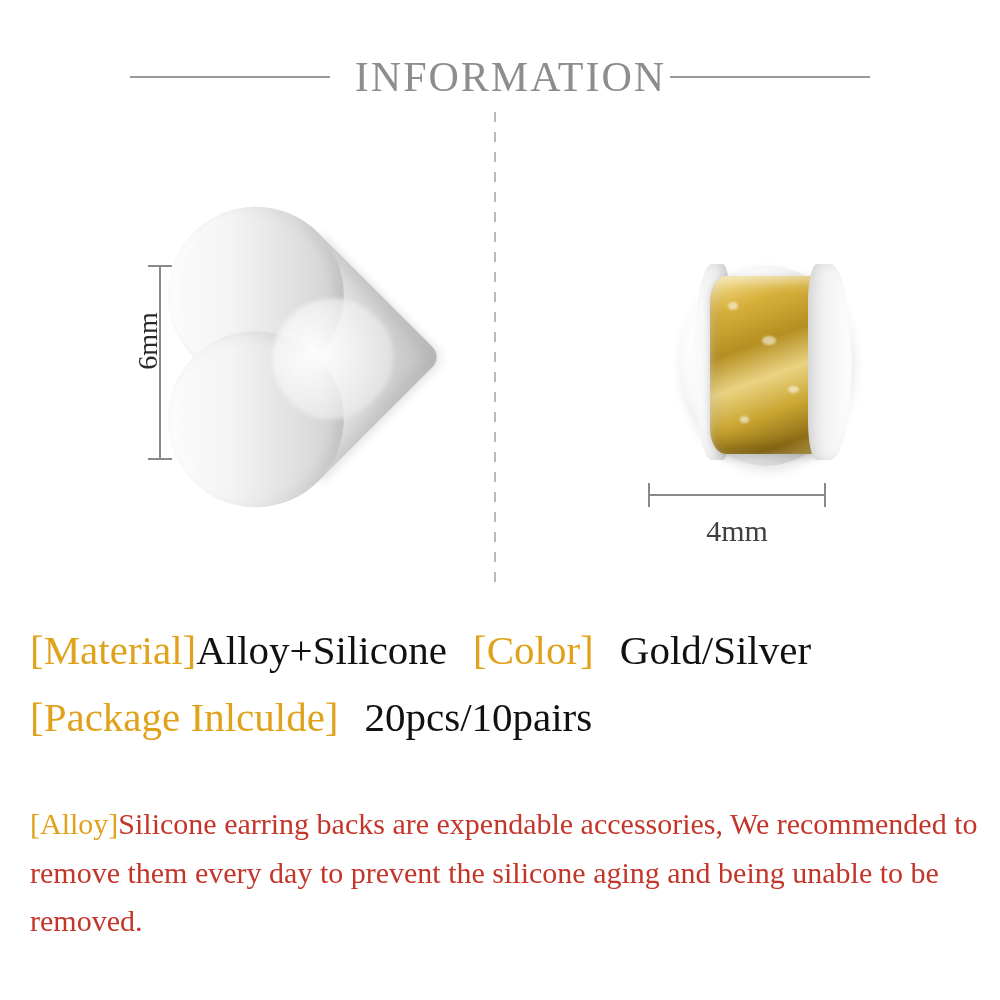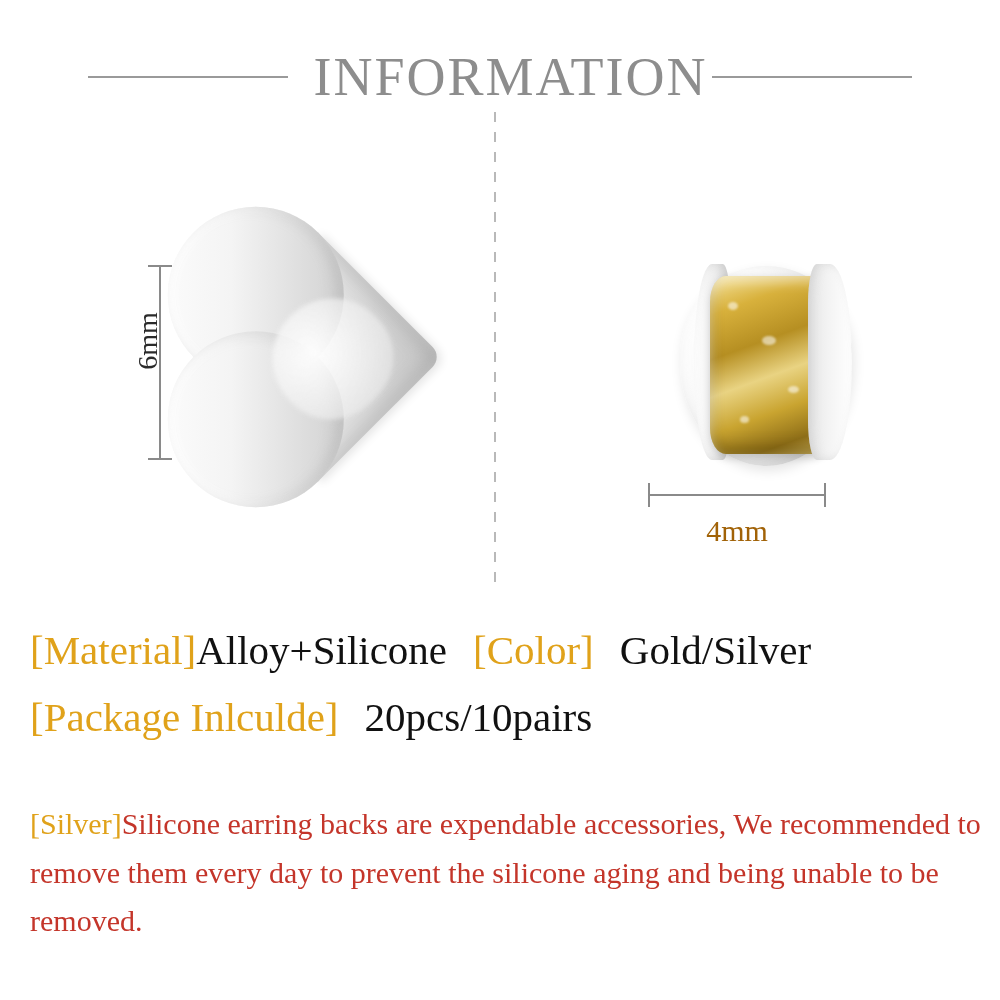"INFORMATION" .header-title { font-size: 54px -> 42px }
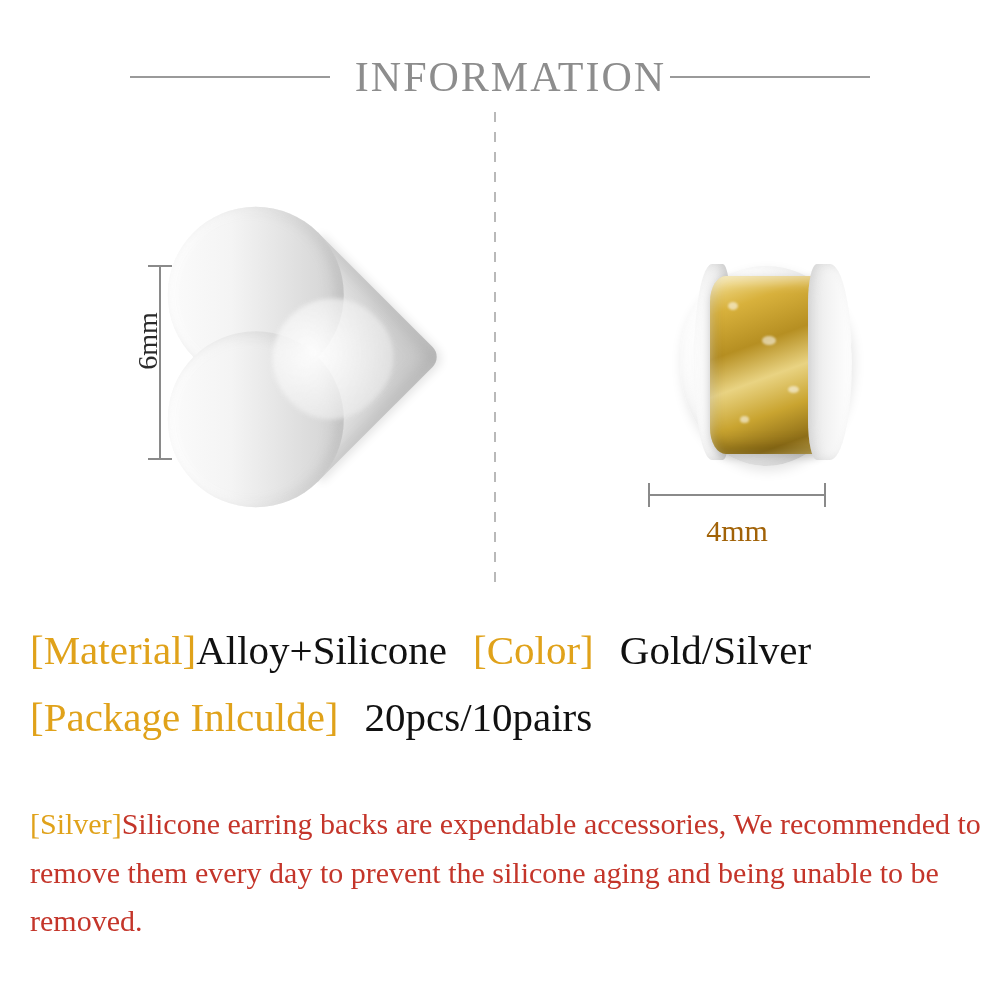"4mm" .dim-h .label { color: #a16207 -> #404040 }
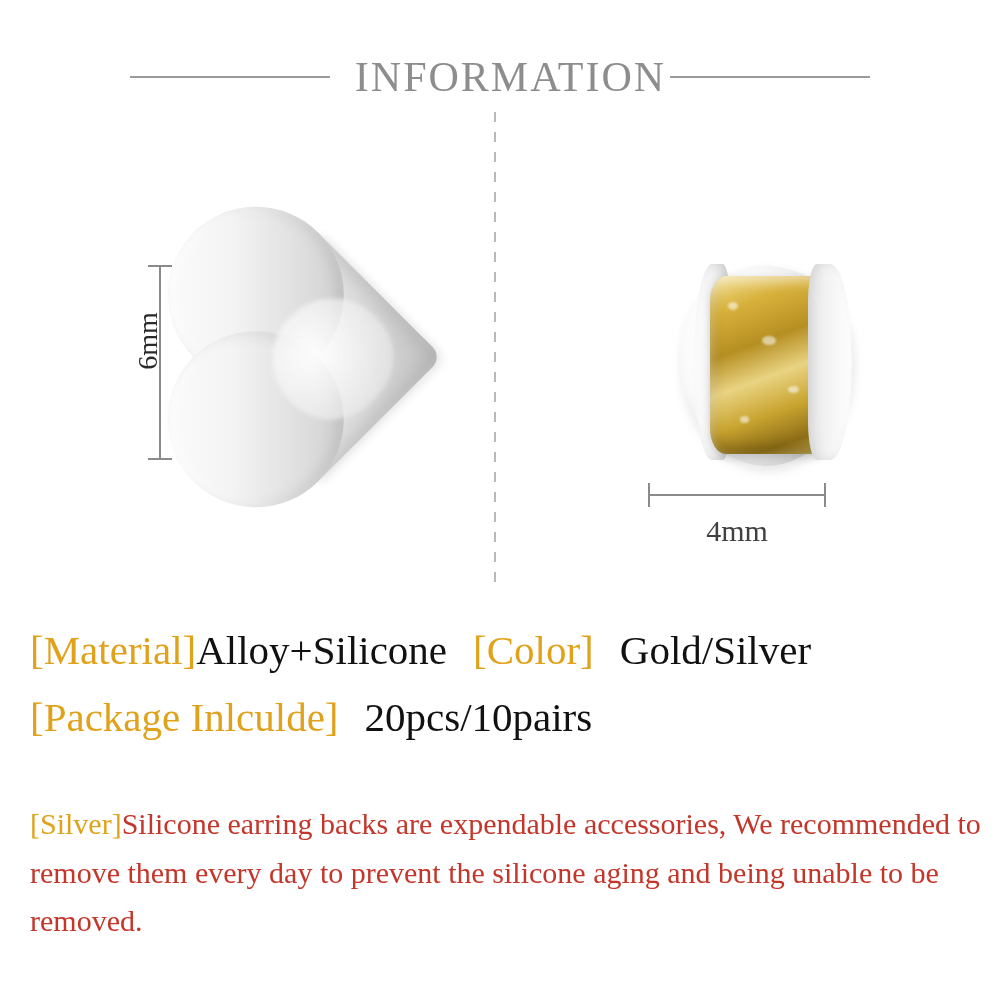"[Silver]" span.tag { text: Silver -> Alloy }
